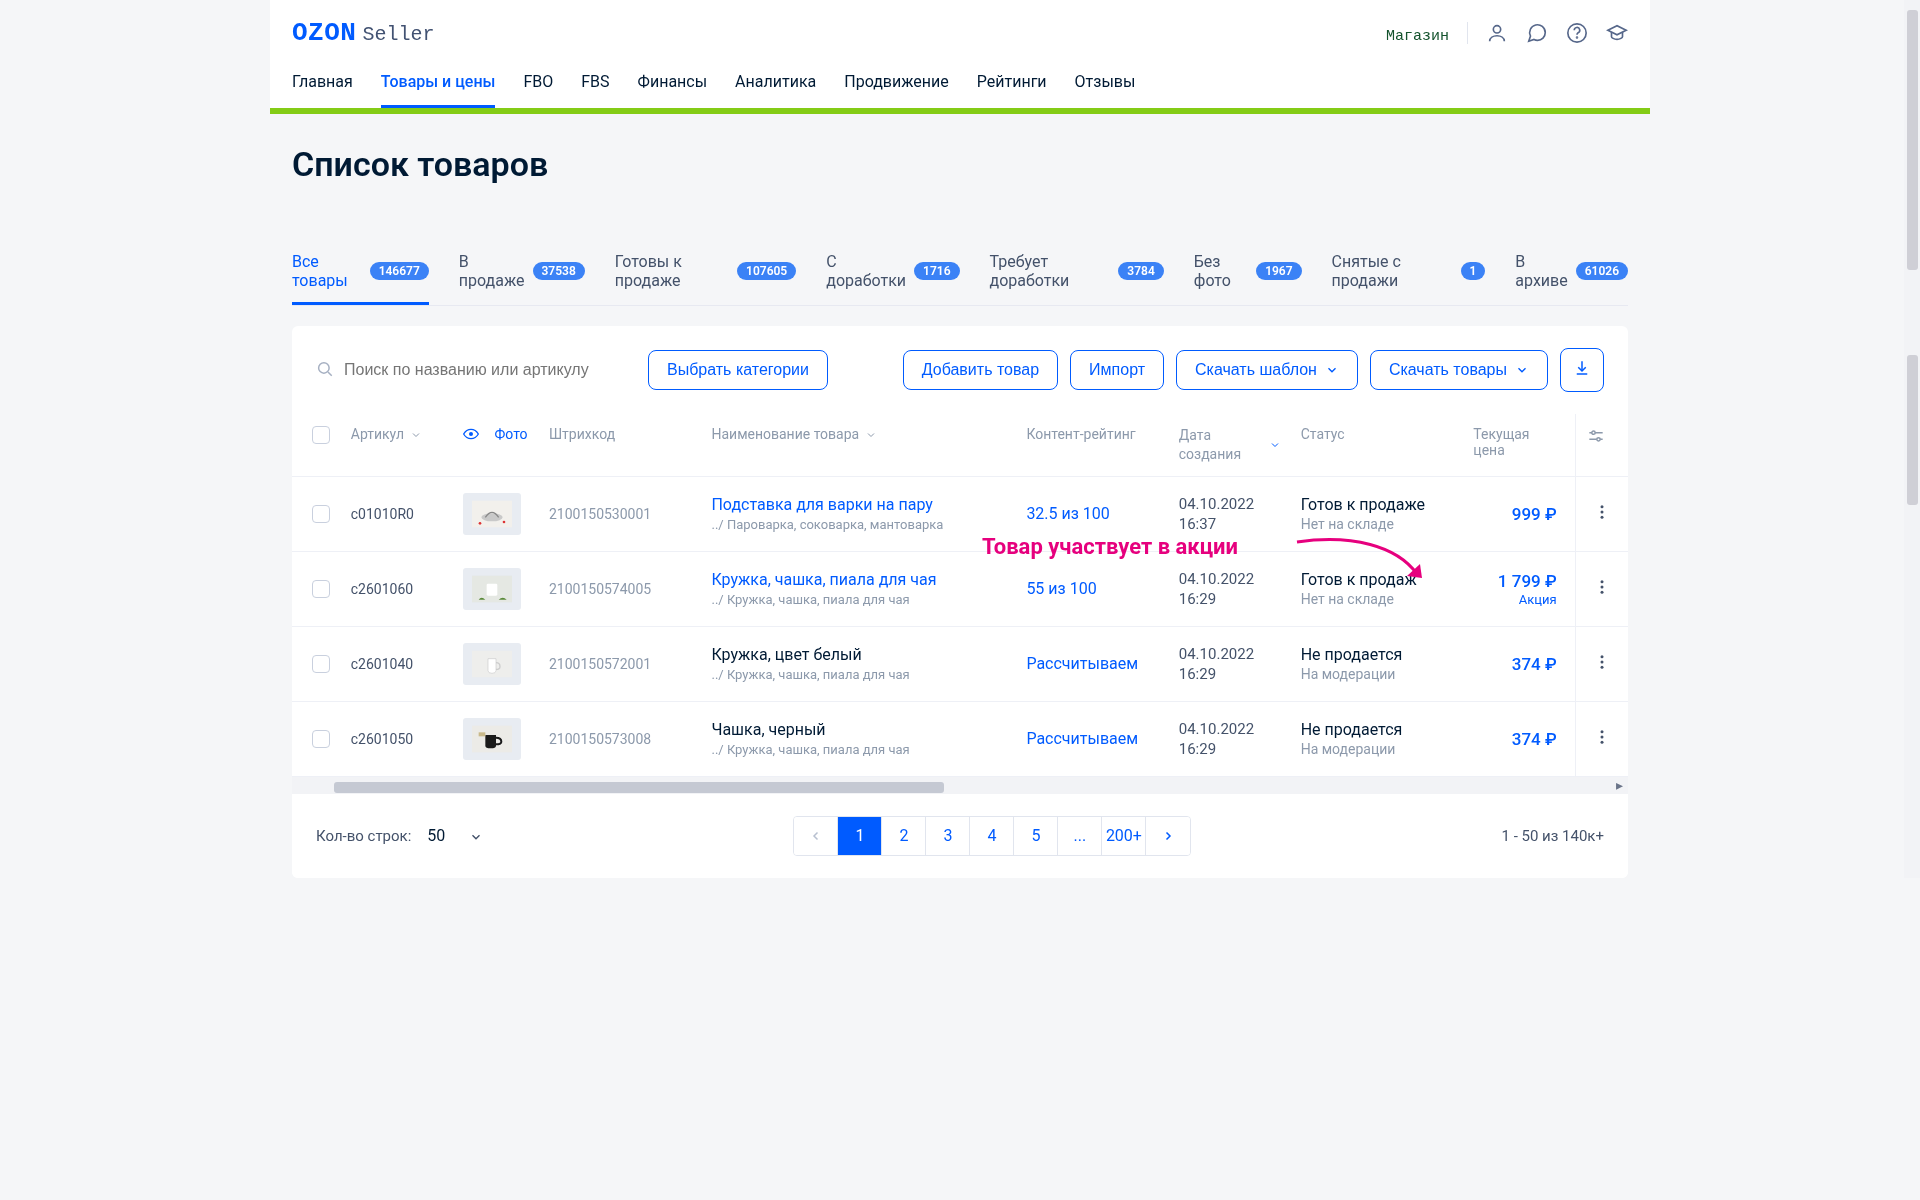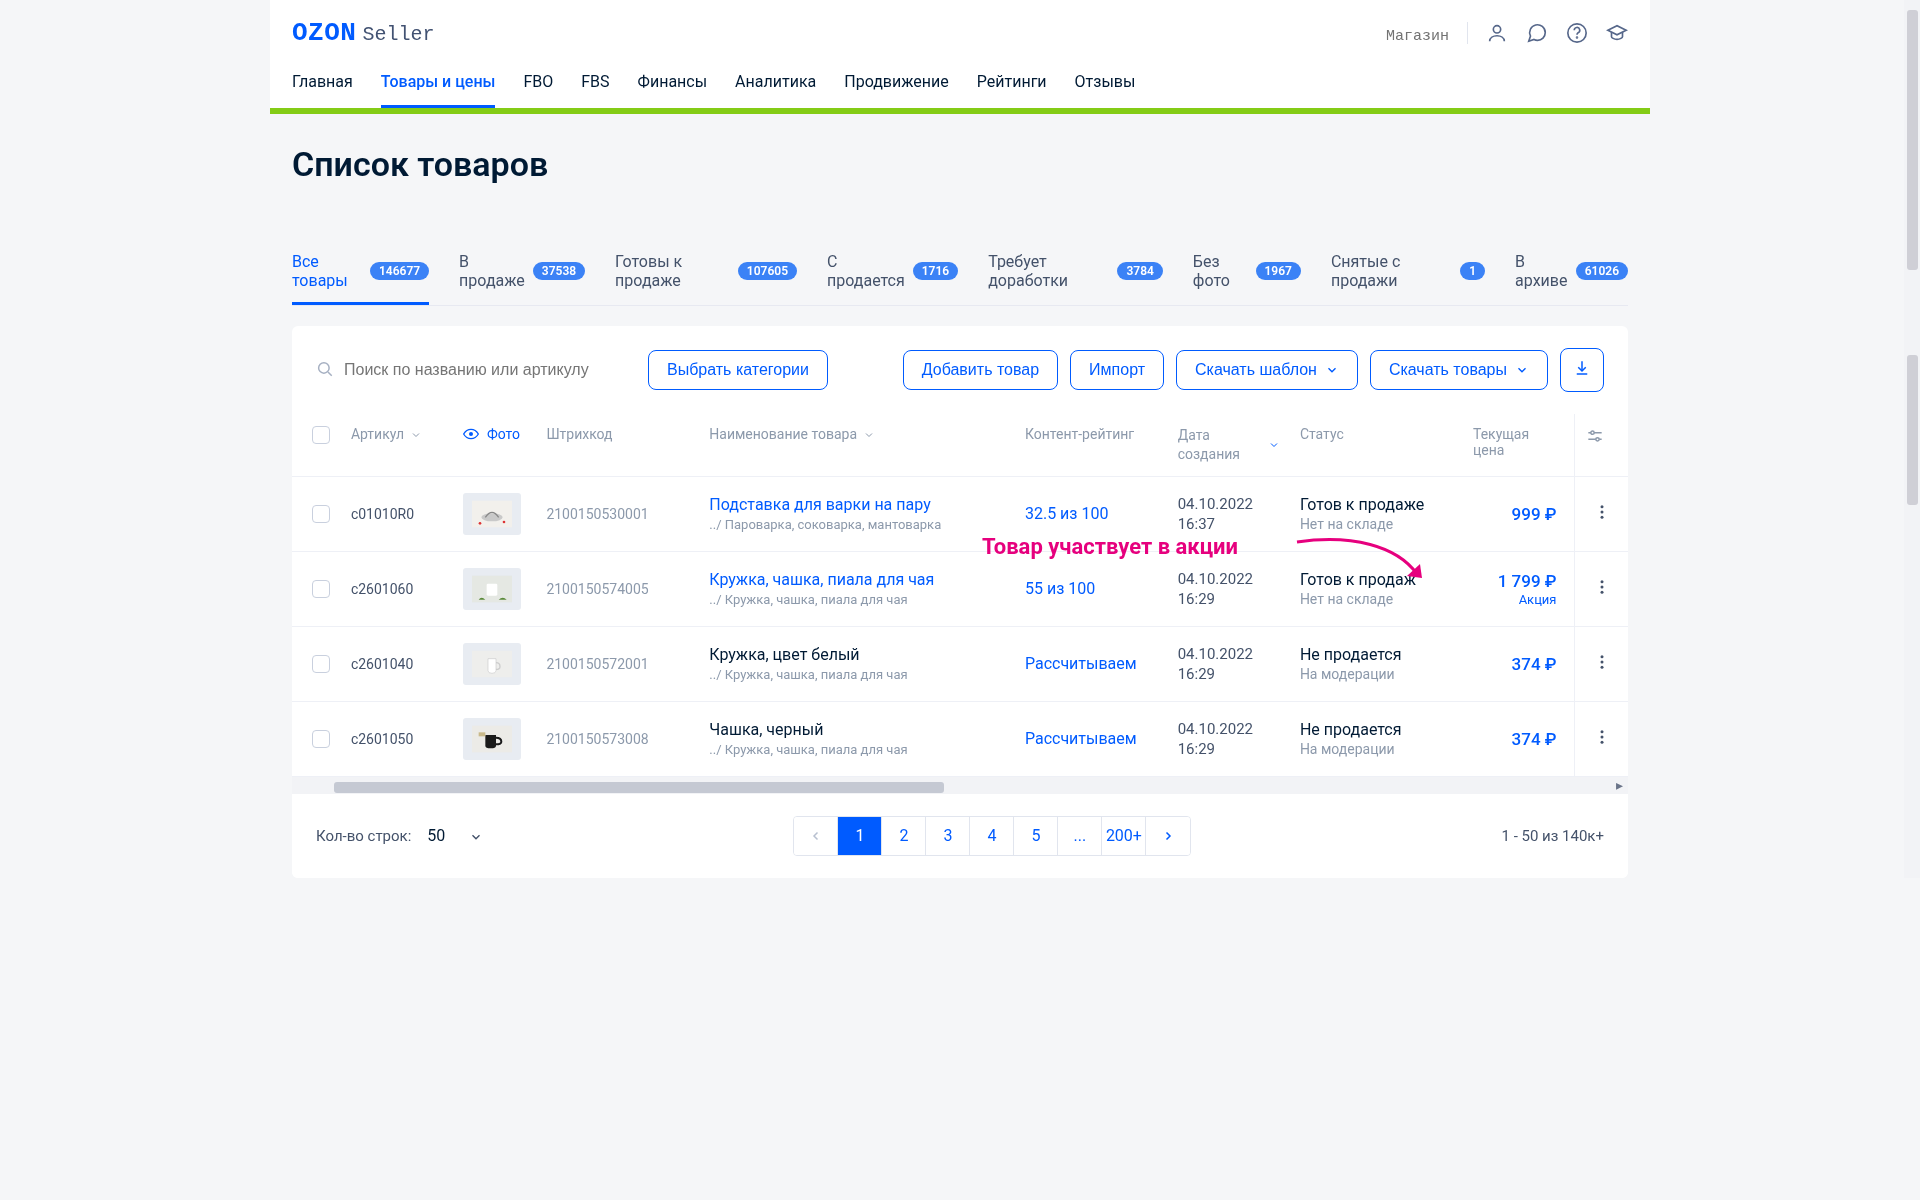"Магазин" .shop-label { color: #737373 -> #14532d }
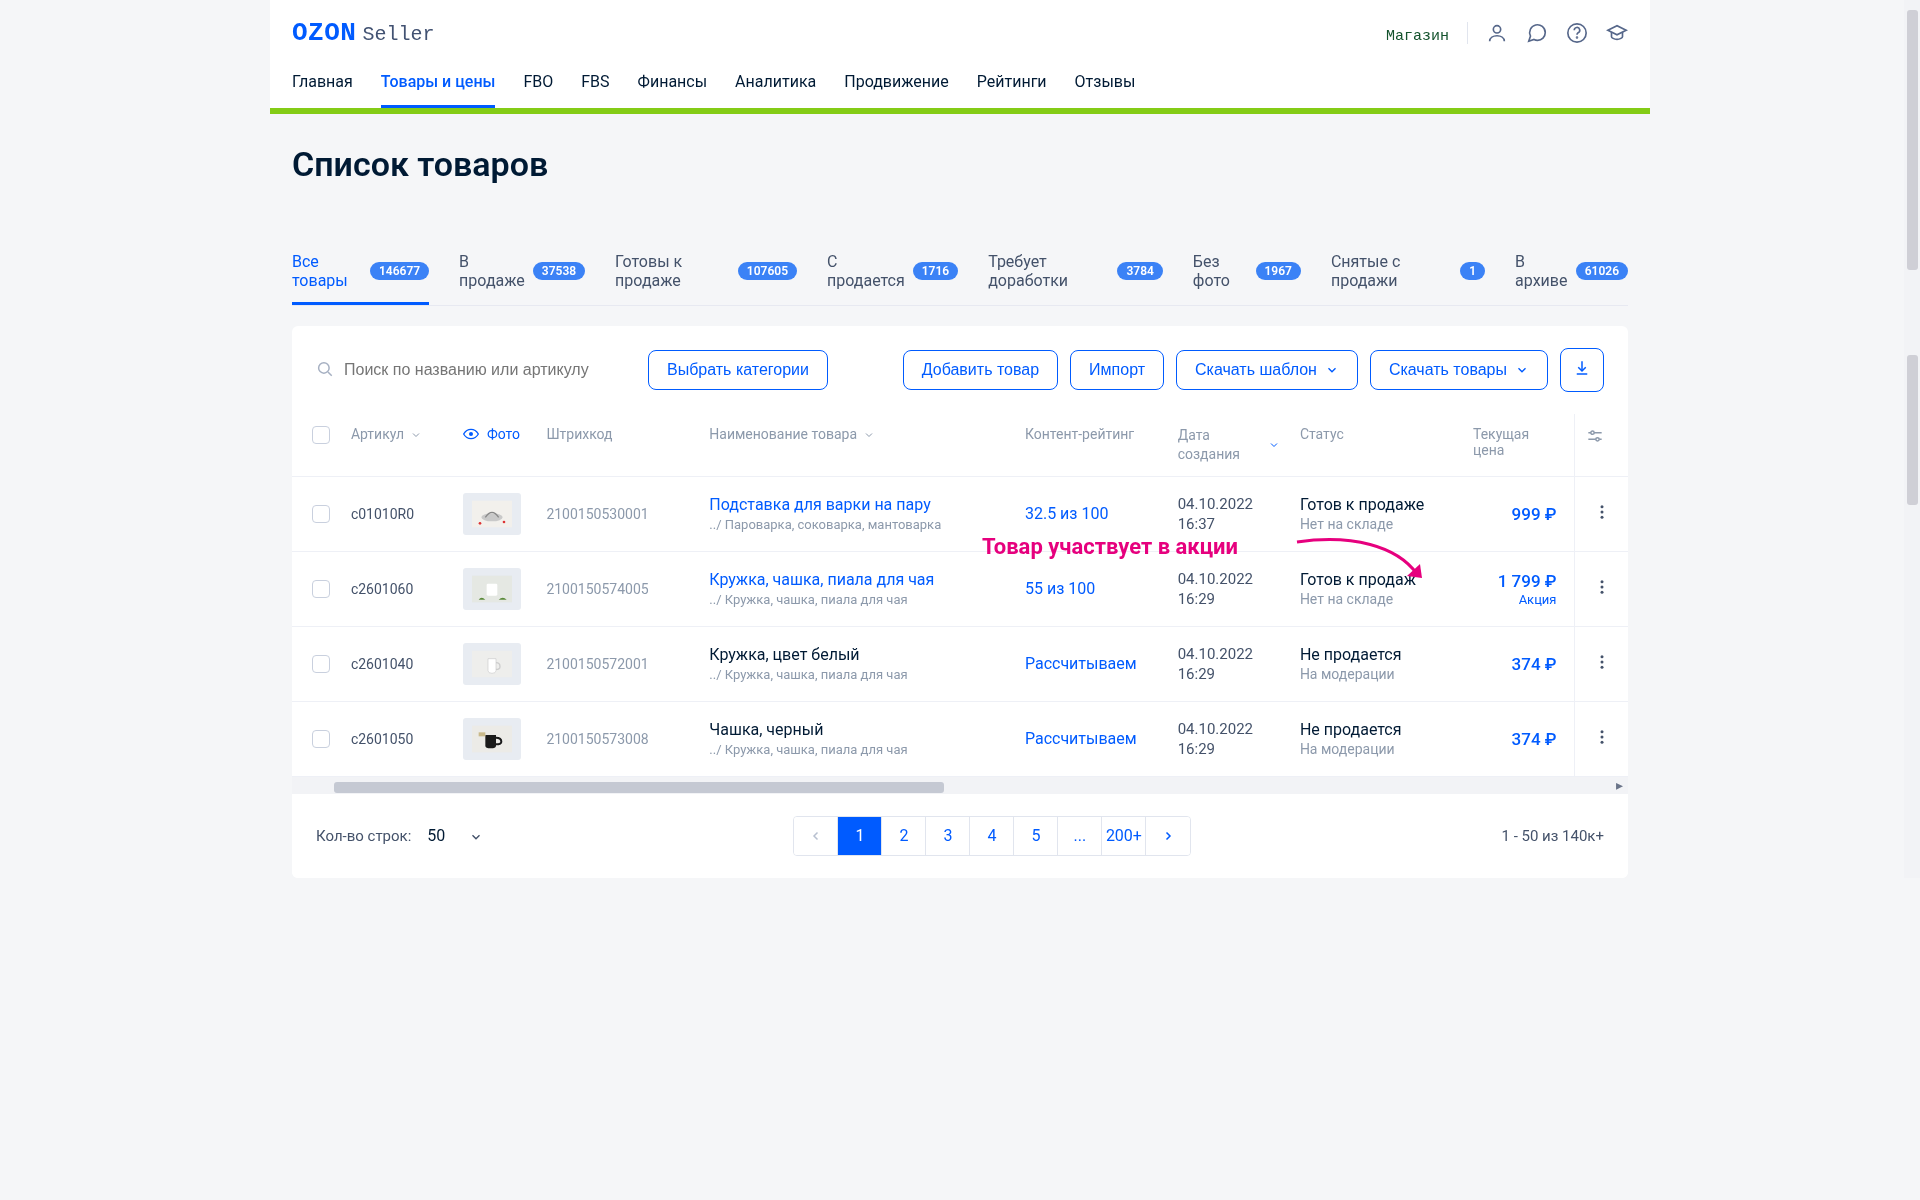"С продается" span { text: продается -> доработки }
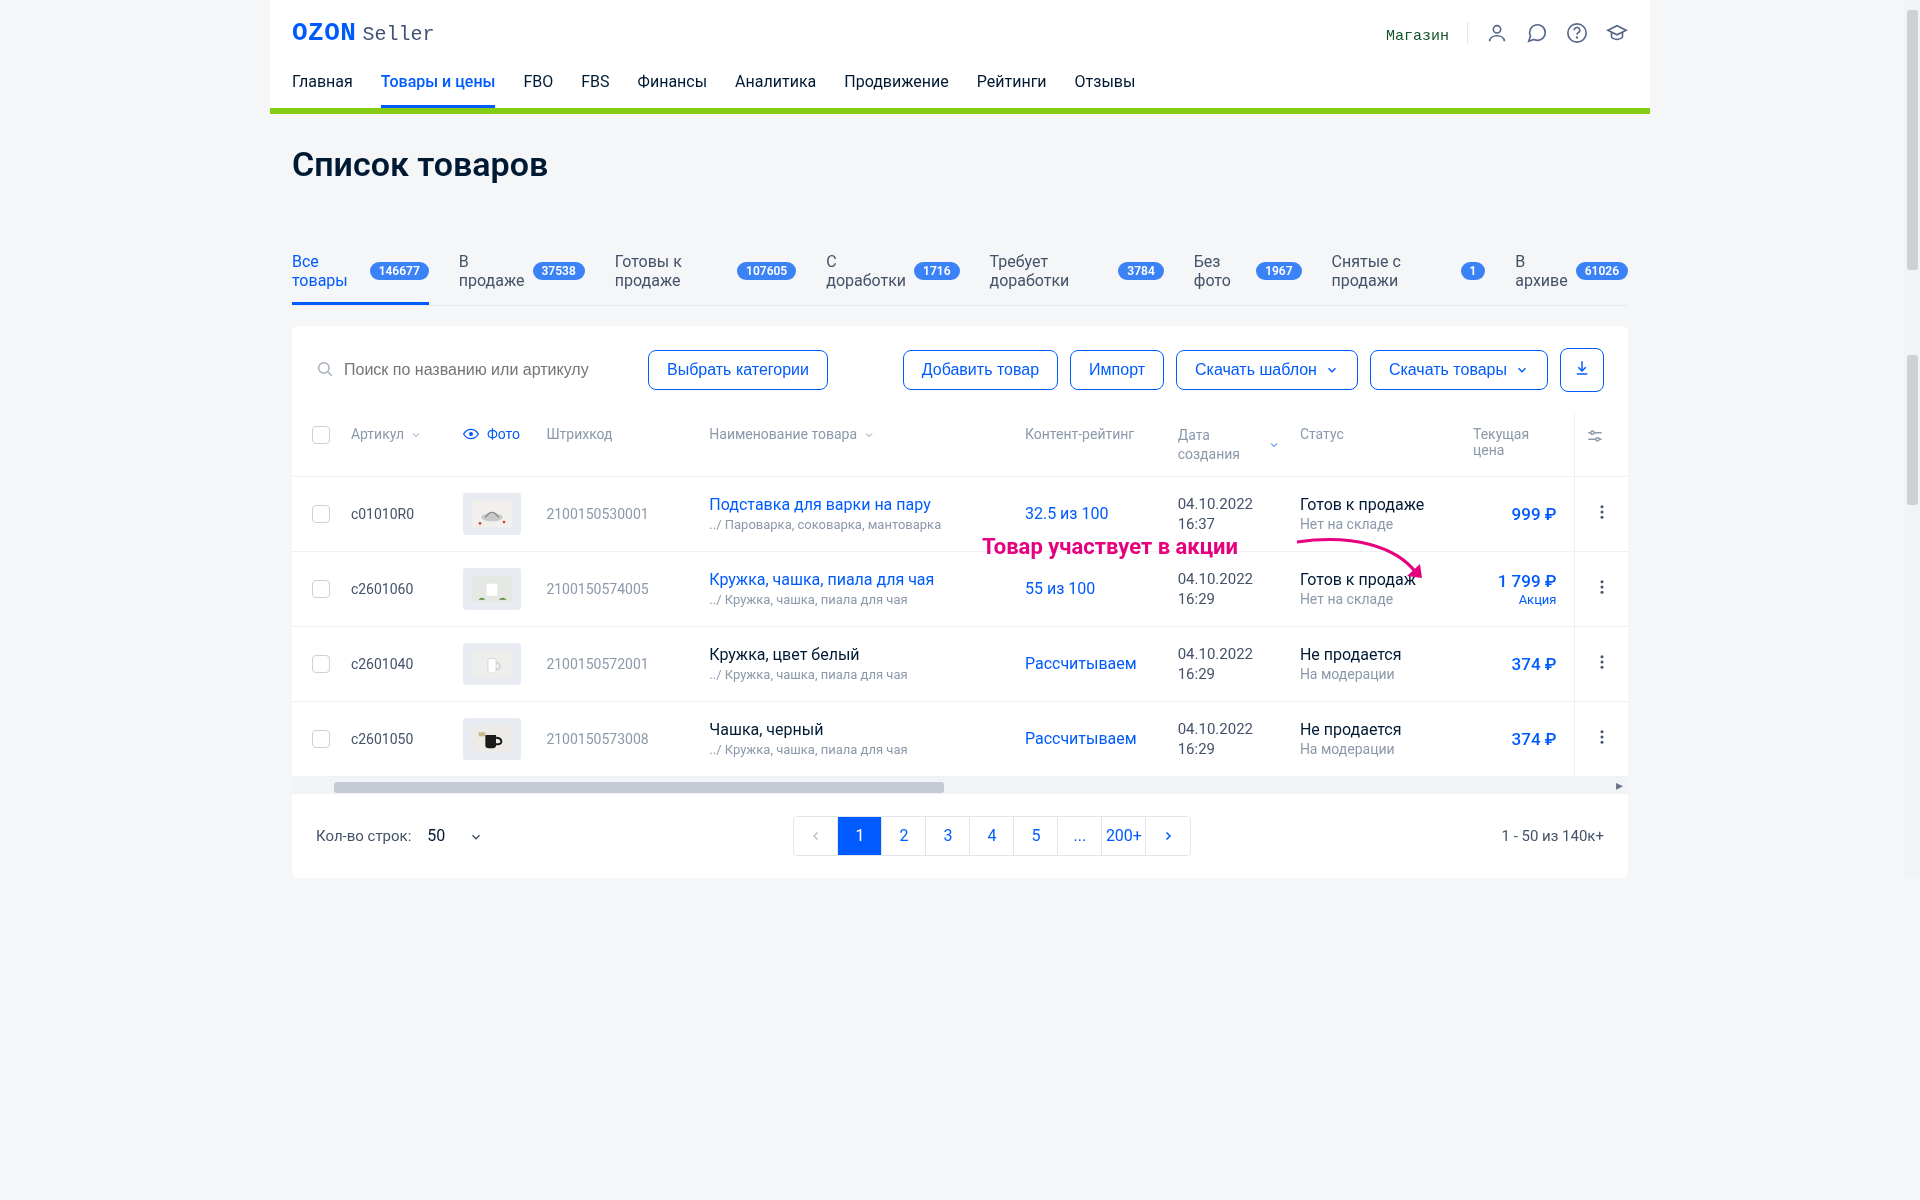"Фото" .eye-icon { gap: 8px -> 16px }
